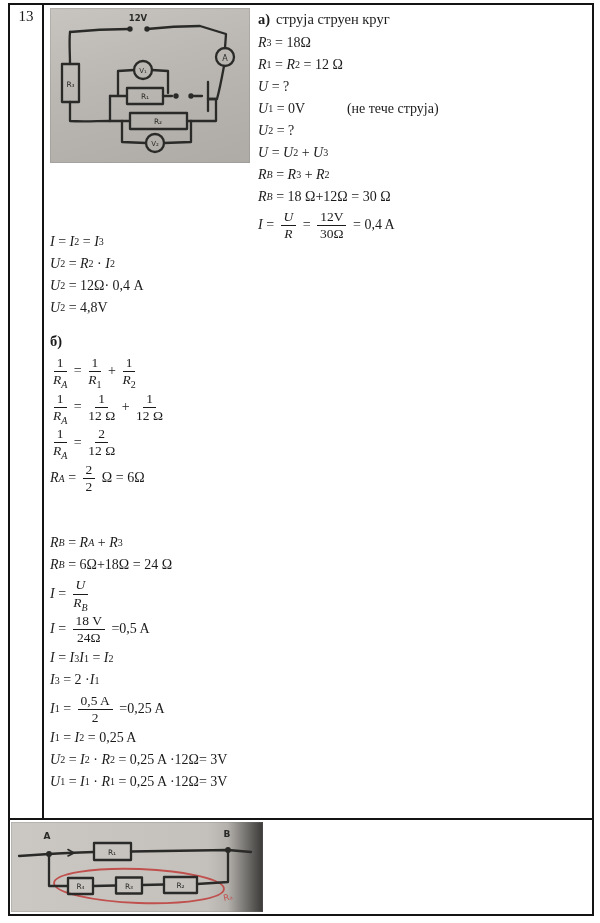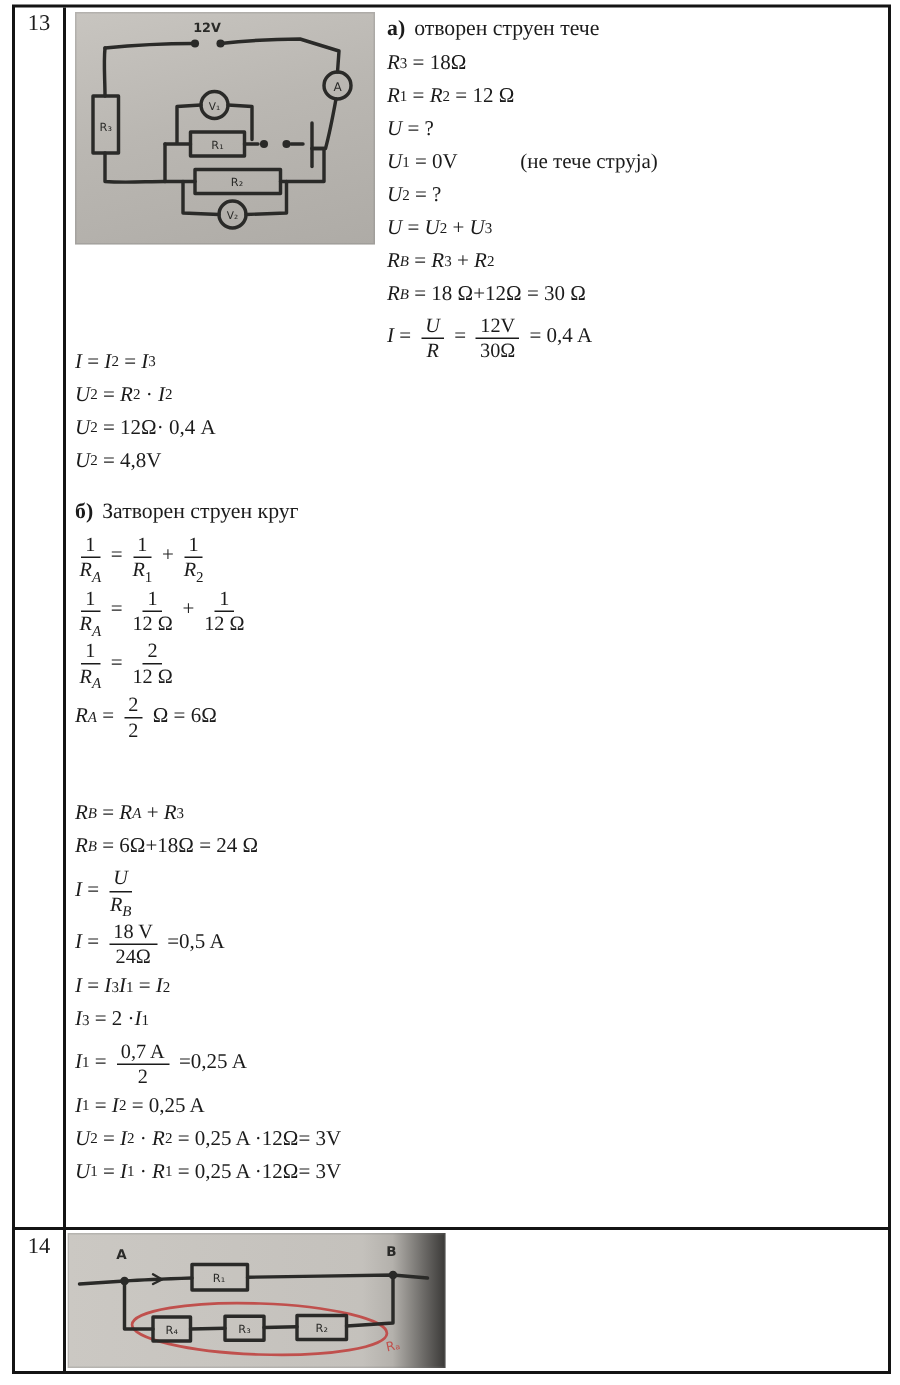"отворен струен тече" span { text: отворен струен тече -> струја струен круг }
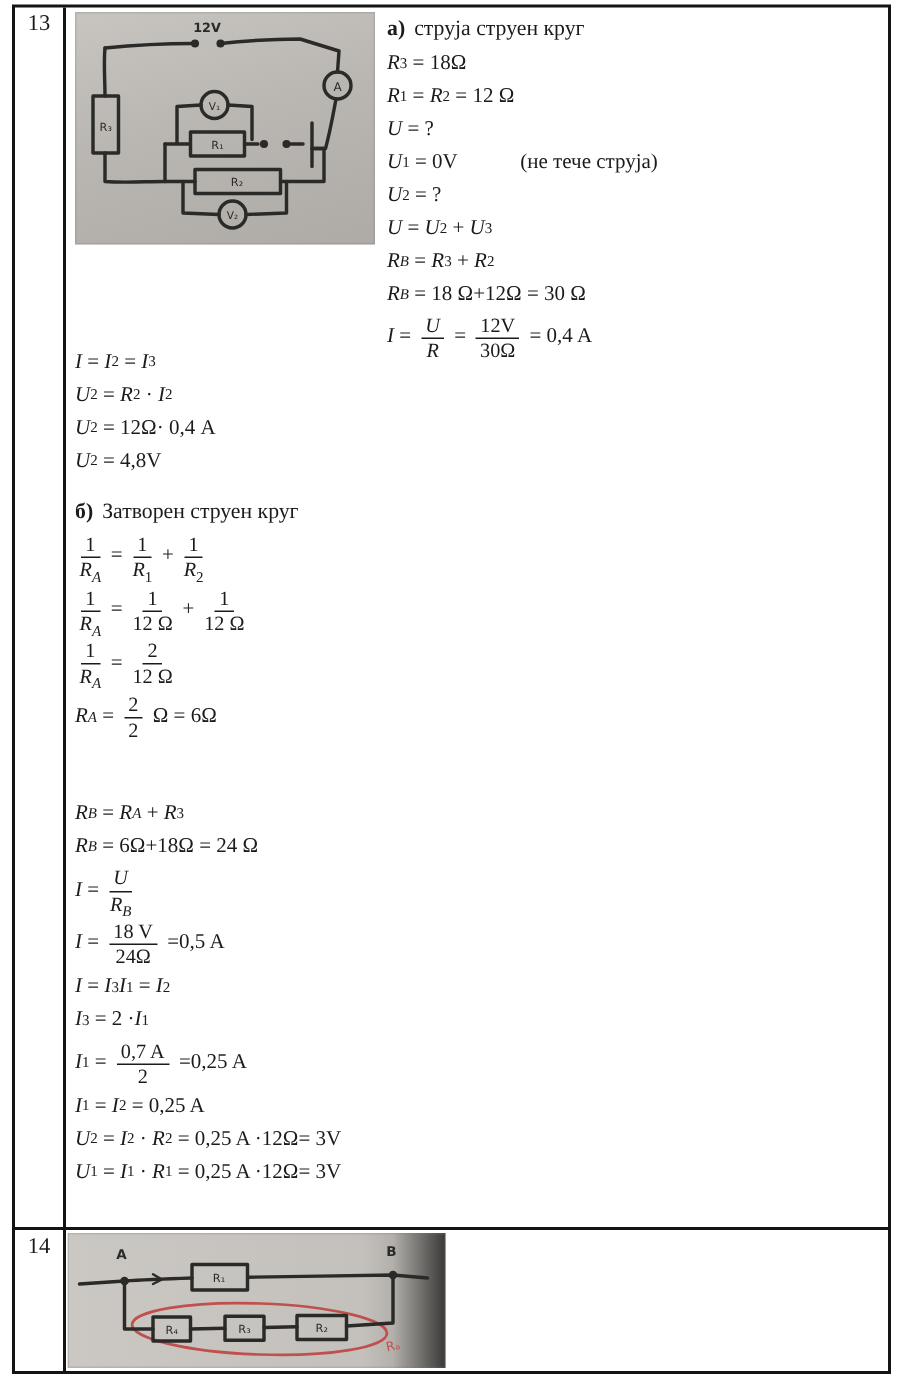"Затворен струен круг" span { html: <span>Затворен струен круг</span> -> none }
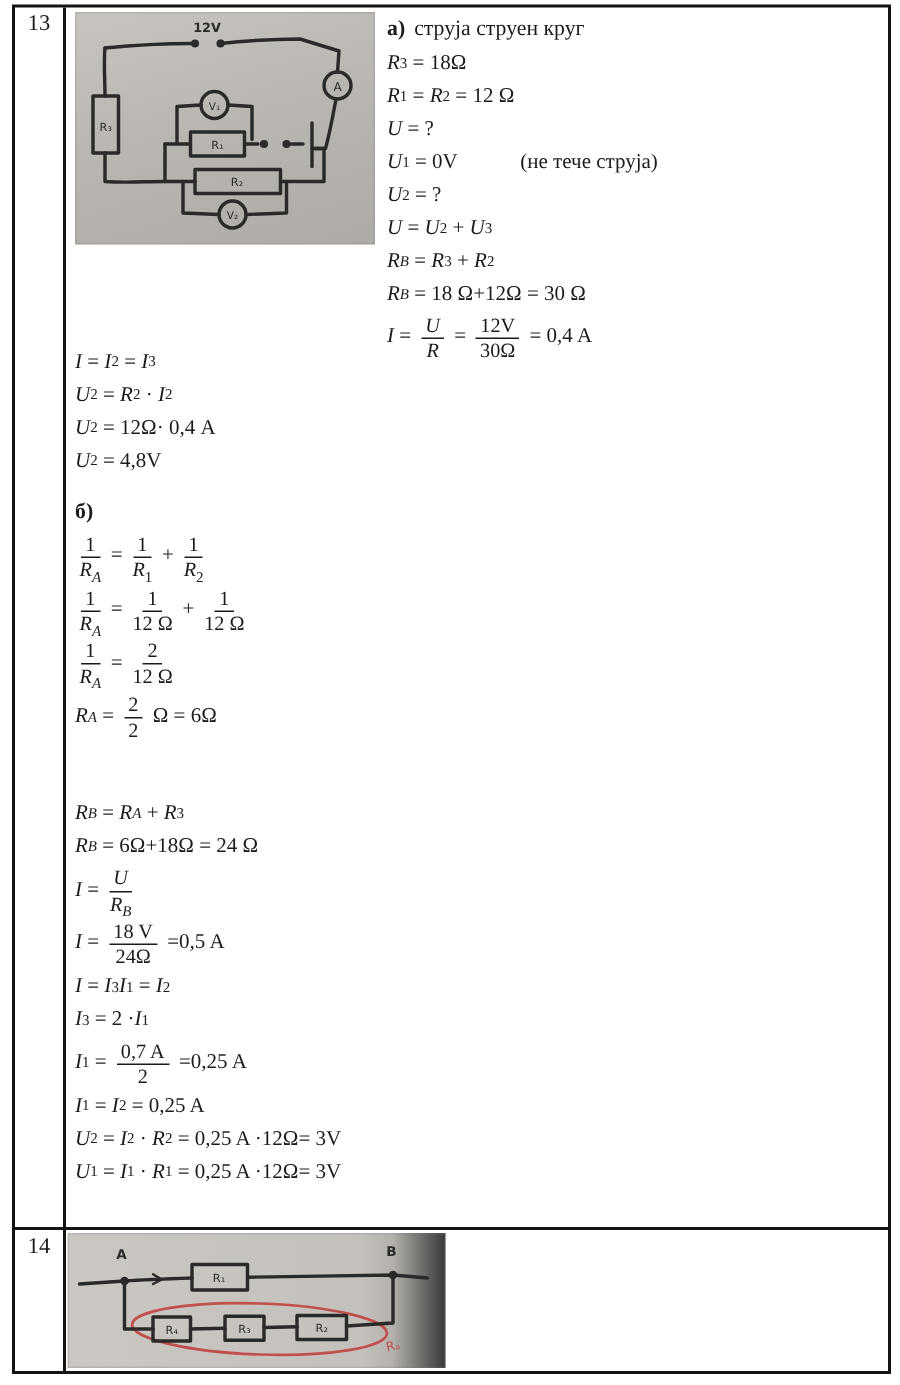"0,7 A" span { text: 0,7 -> 0,5 }
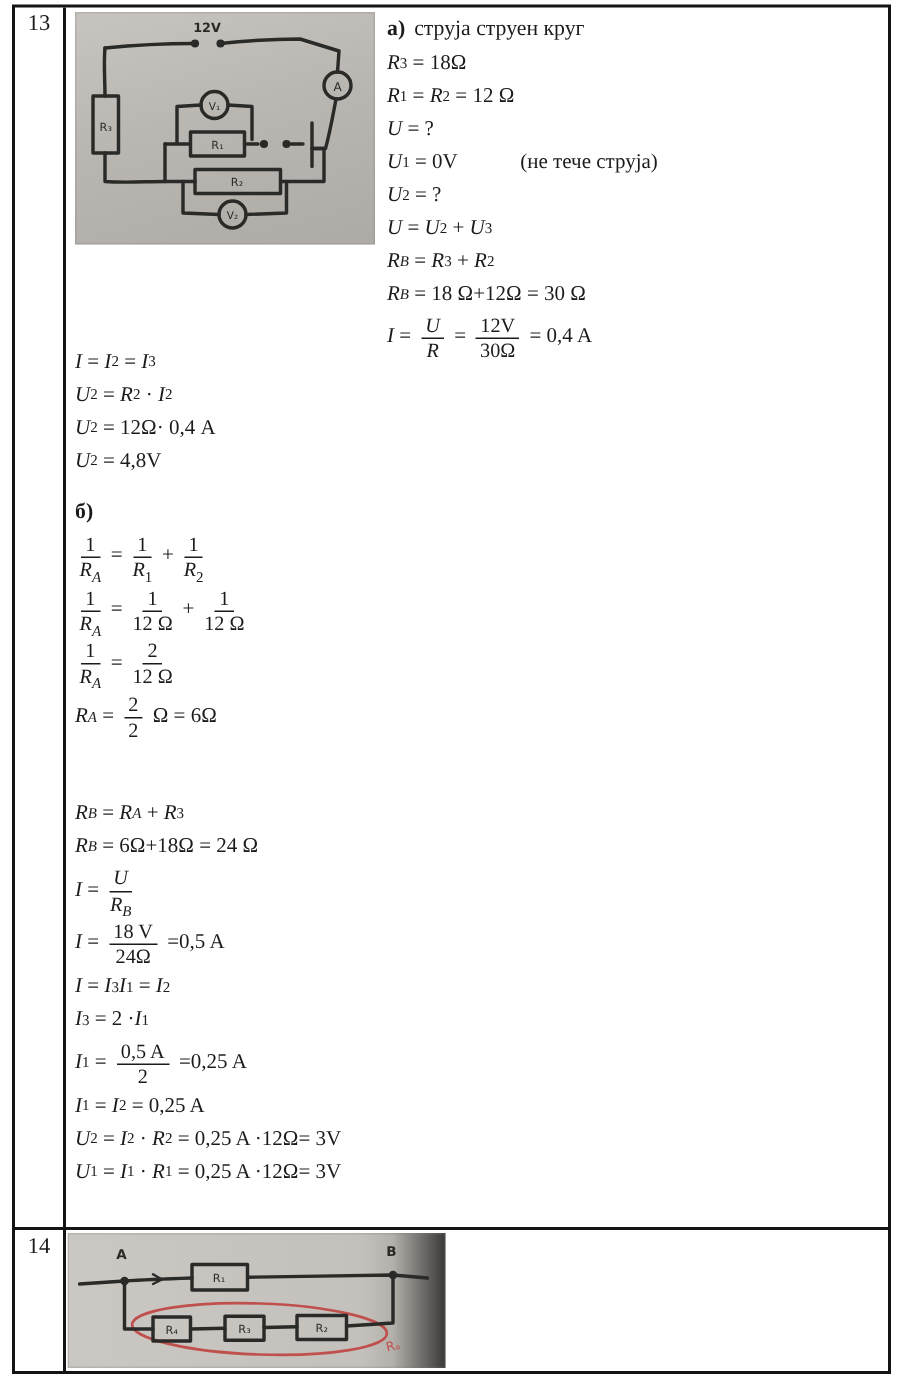"14" div.numcell { html: <div>14</div> -> none }
